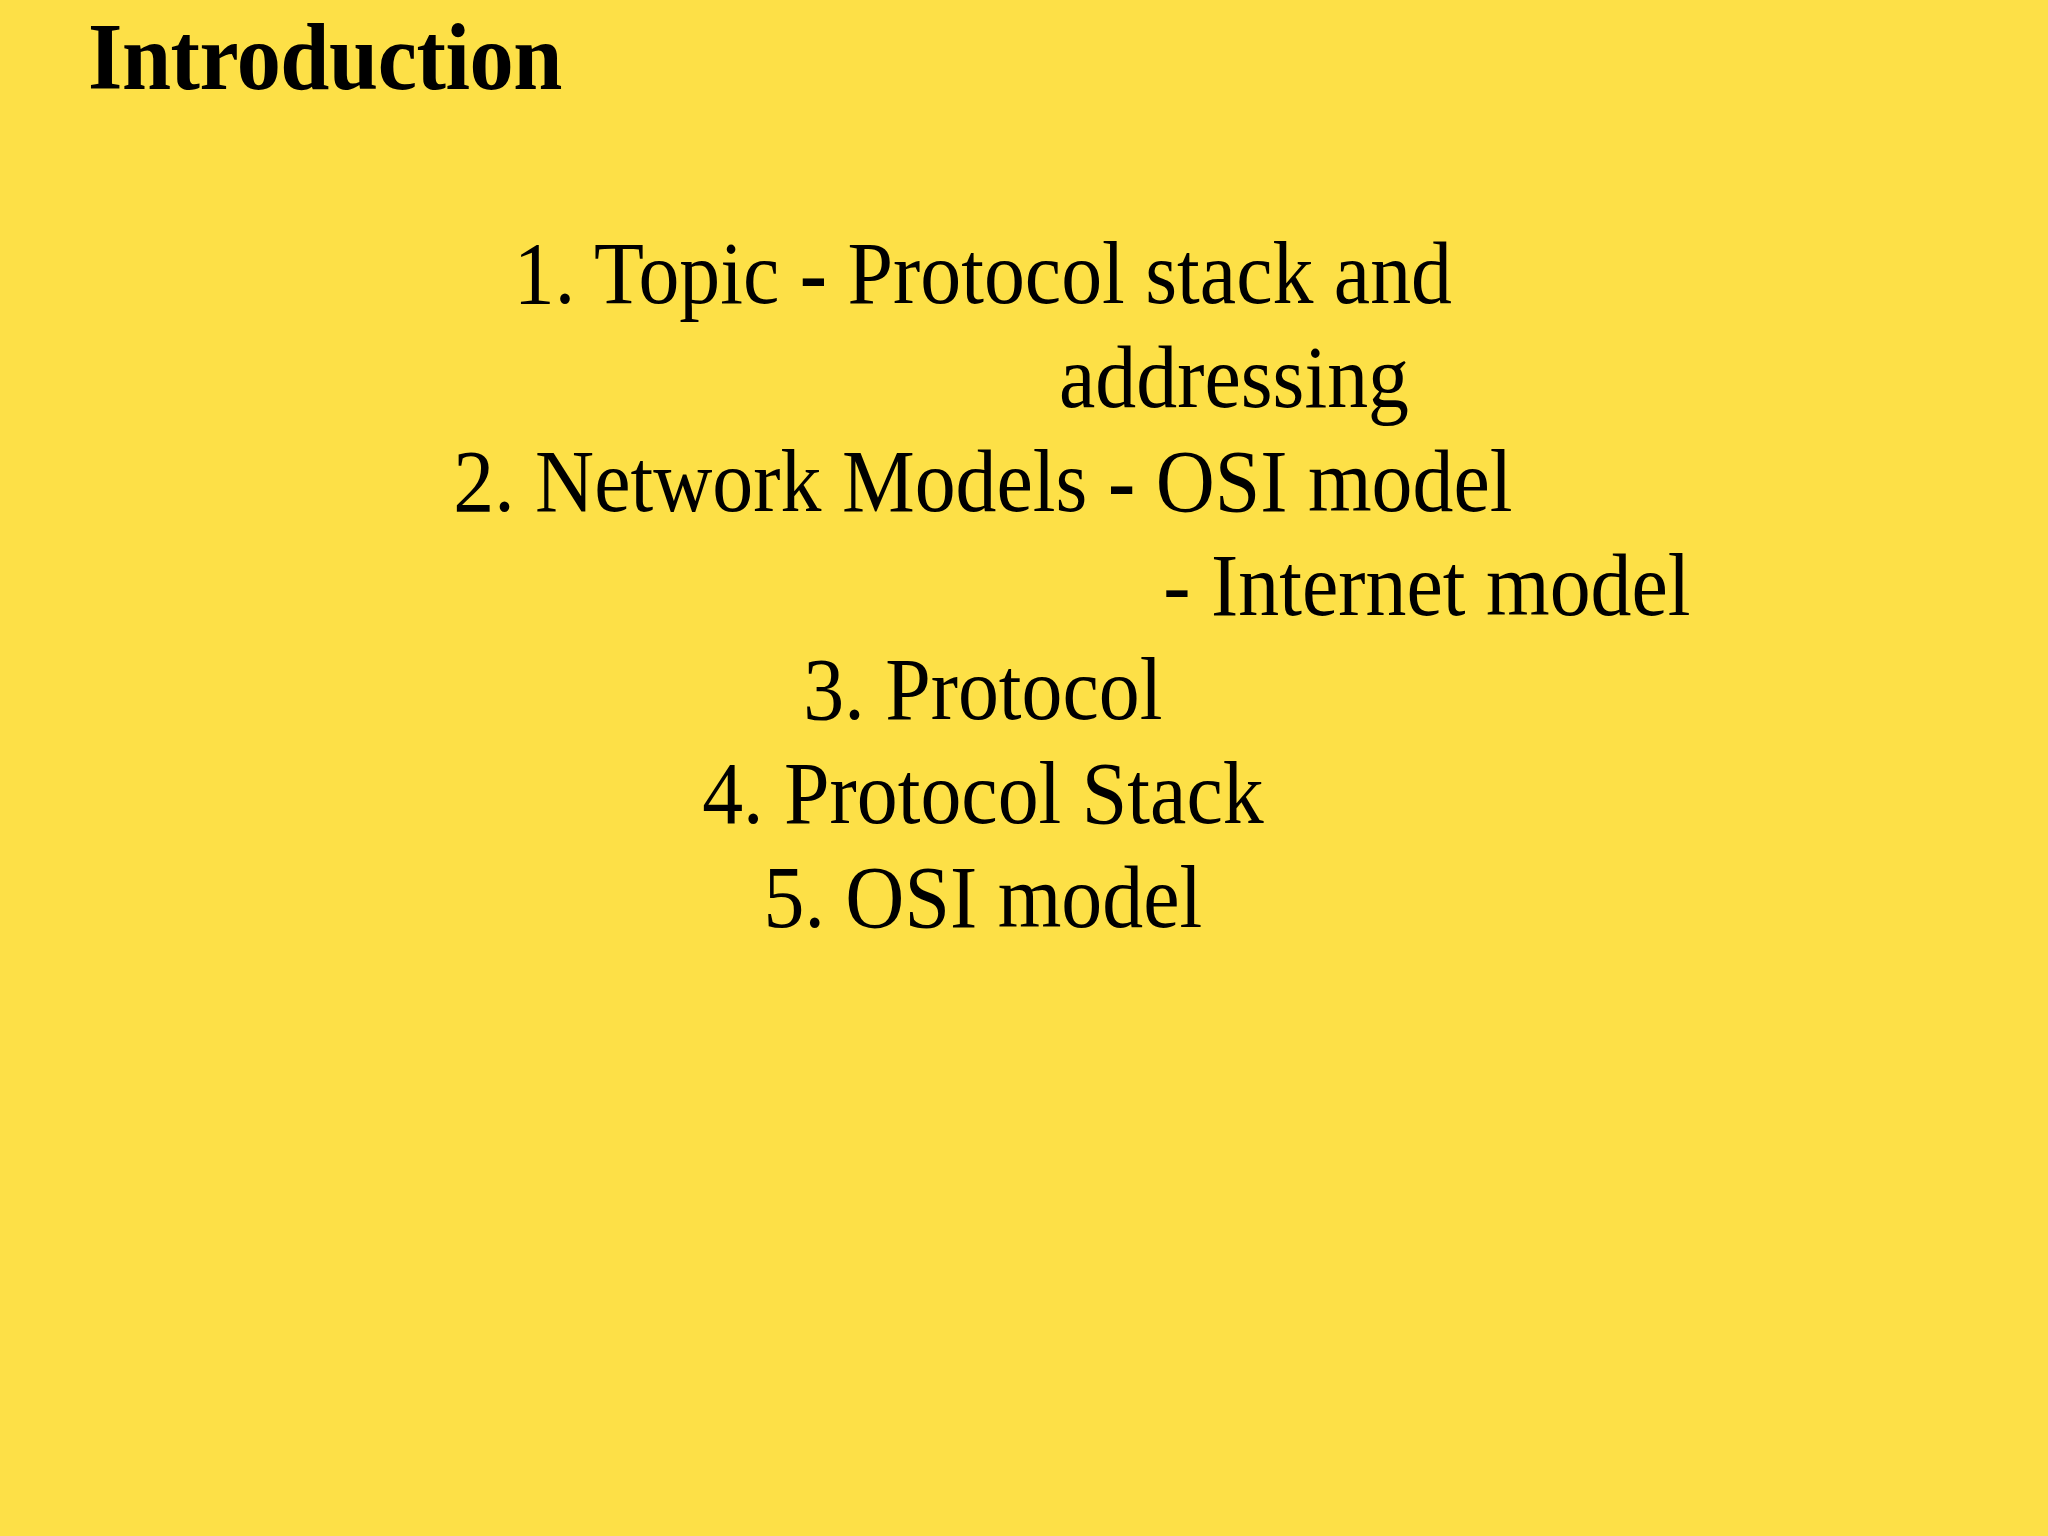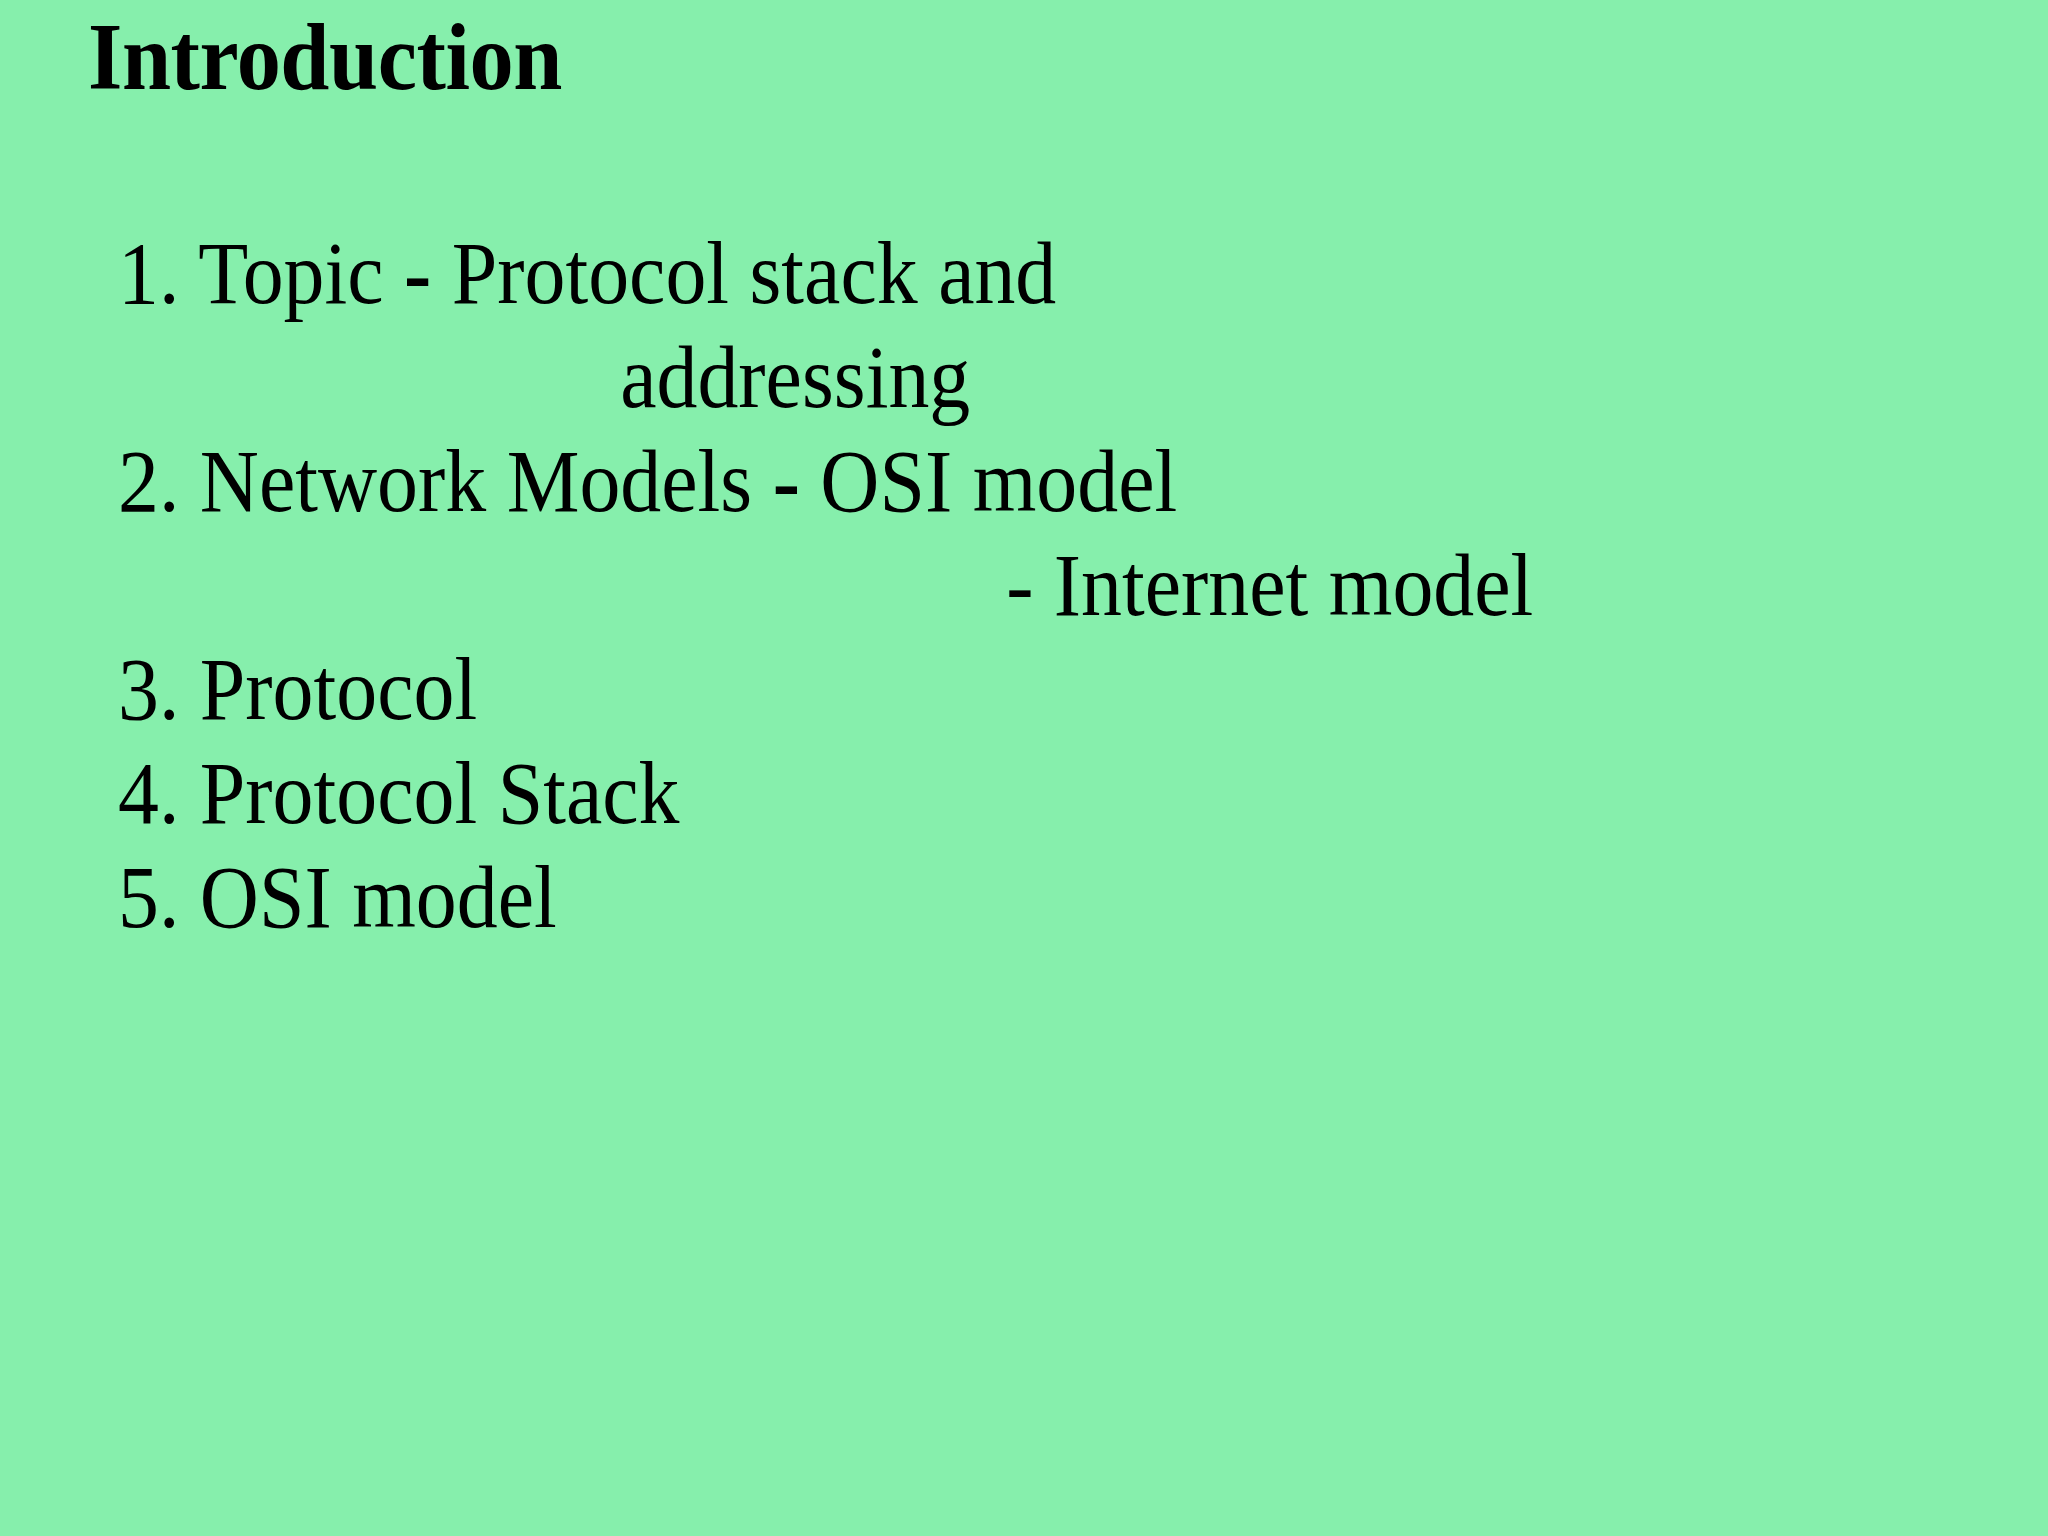"Introduction" .slide { background: #86efac -> #fde047 }
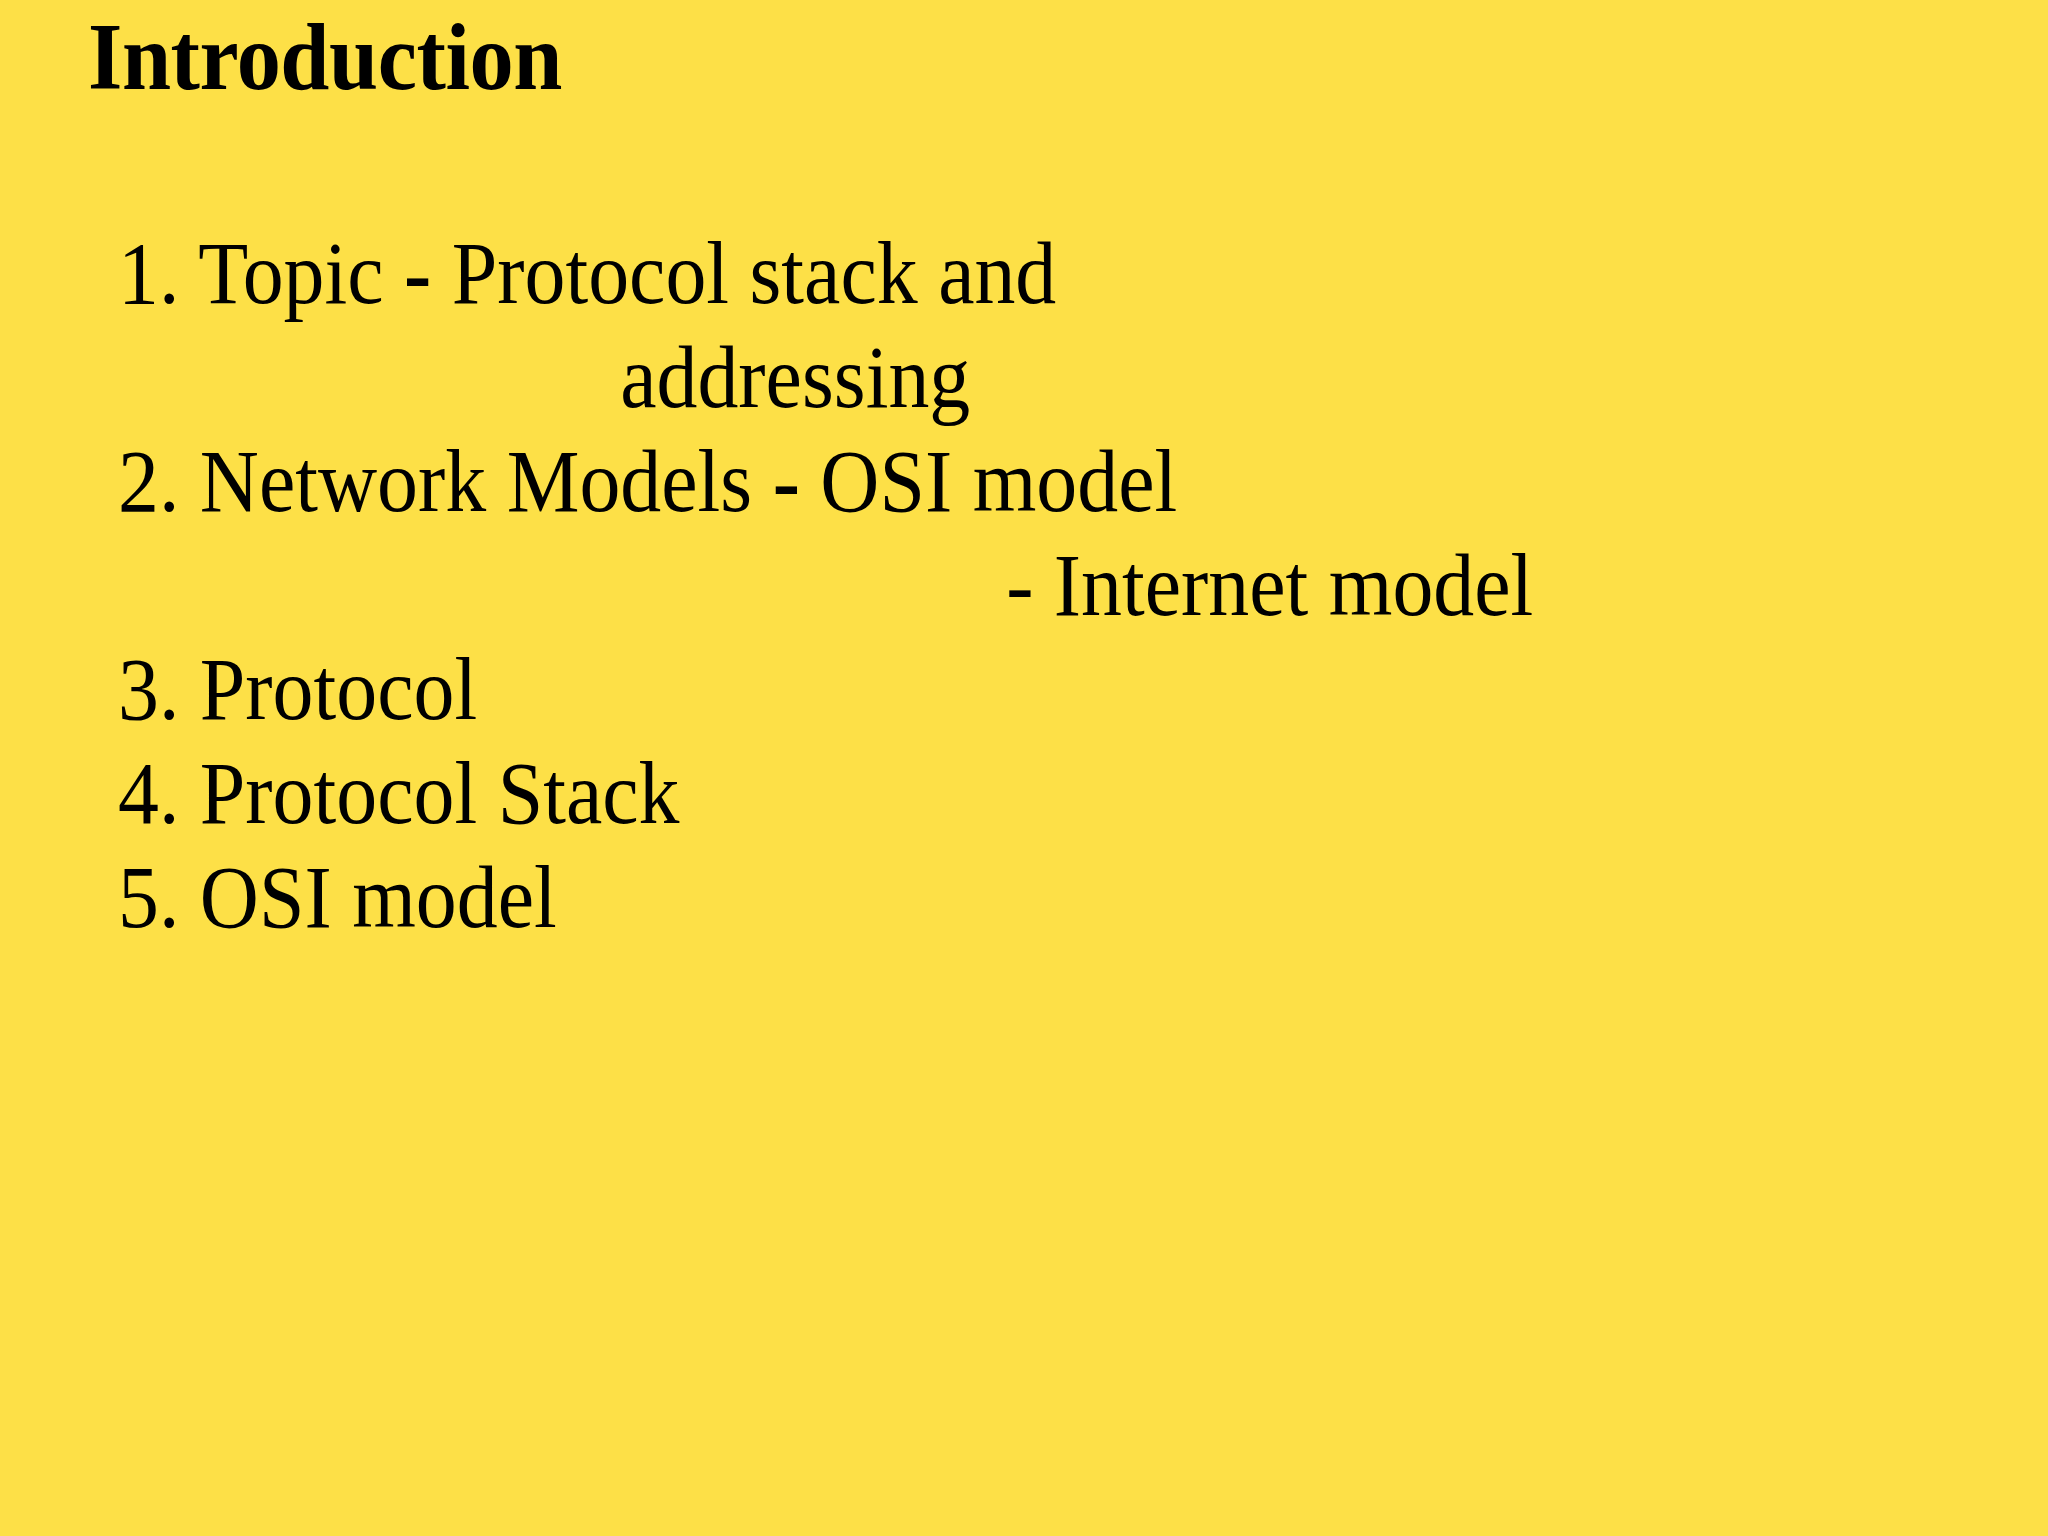"1. Topic - Protocol stack" .body-block { text-align: none -> center }
